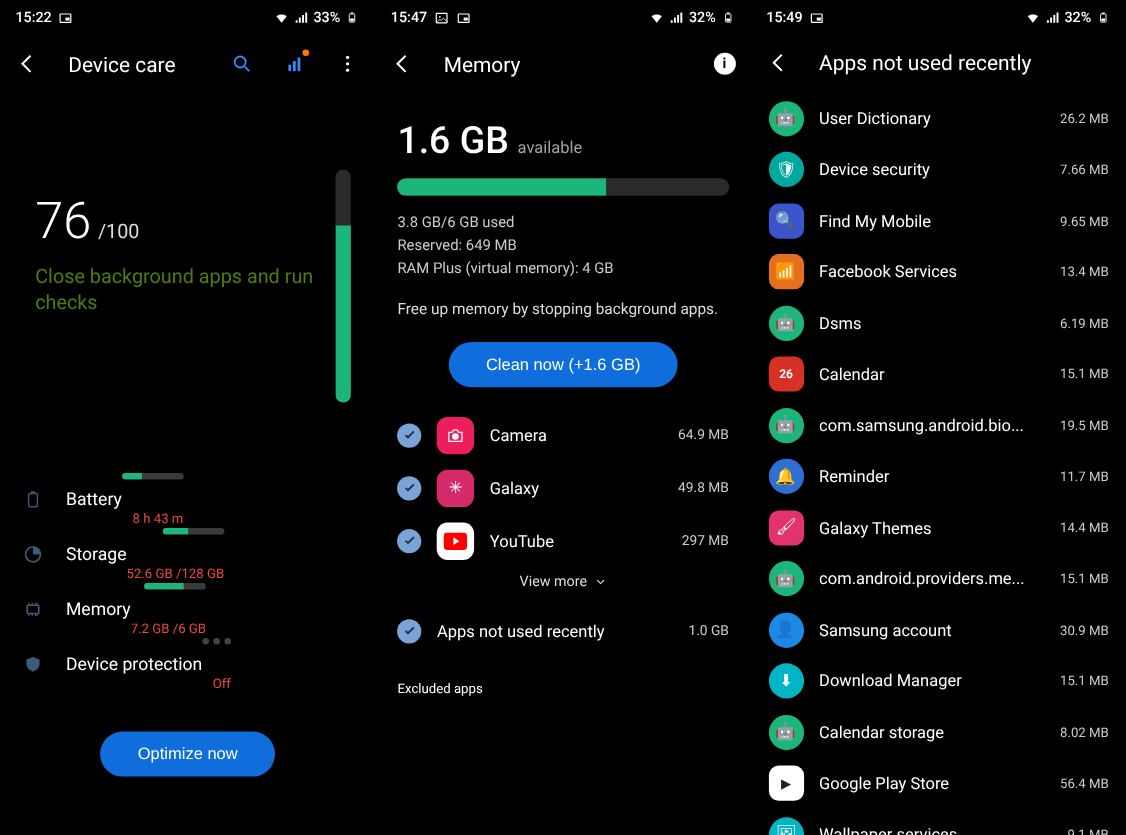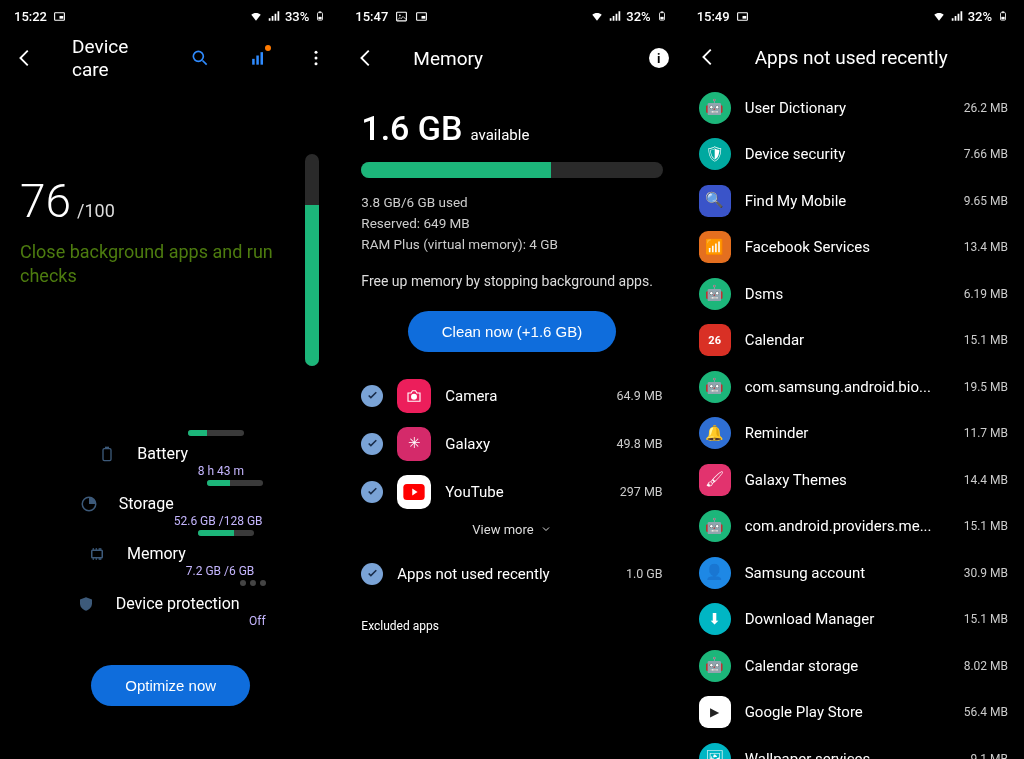"Device care" .header-bar { gap: 36px -> 26px }
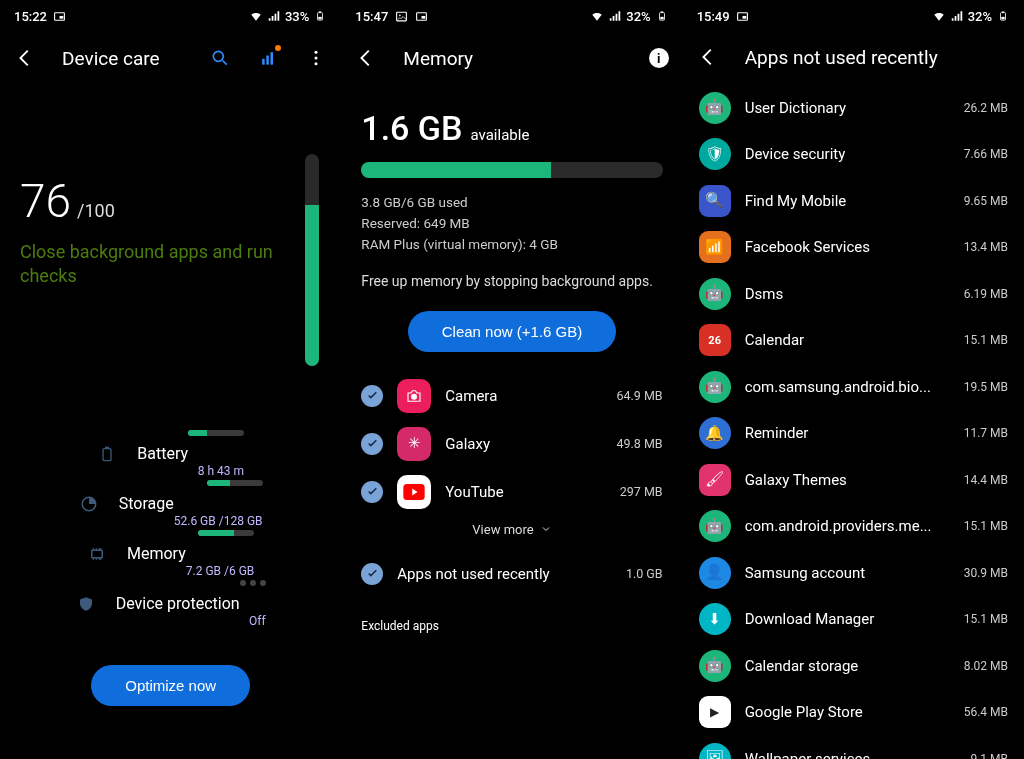"available" .mem-avail .label { color: #ffffff -> #a3a3a3 }
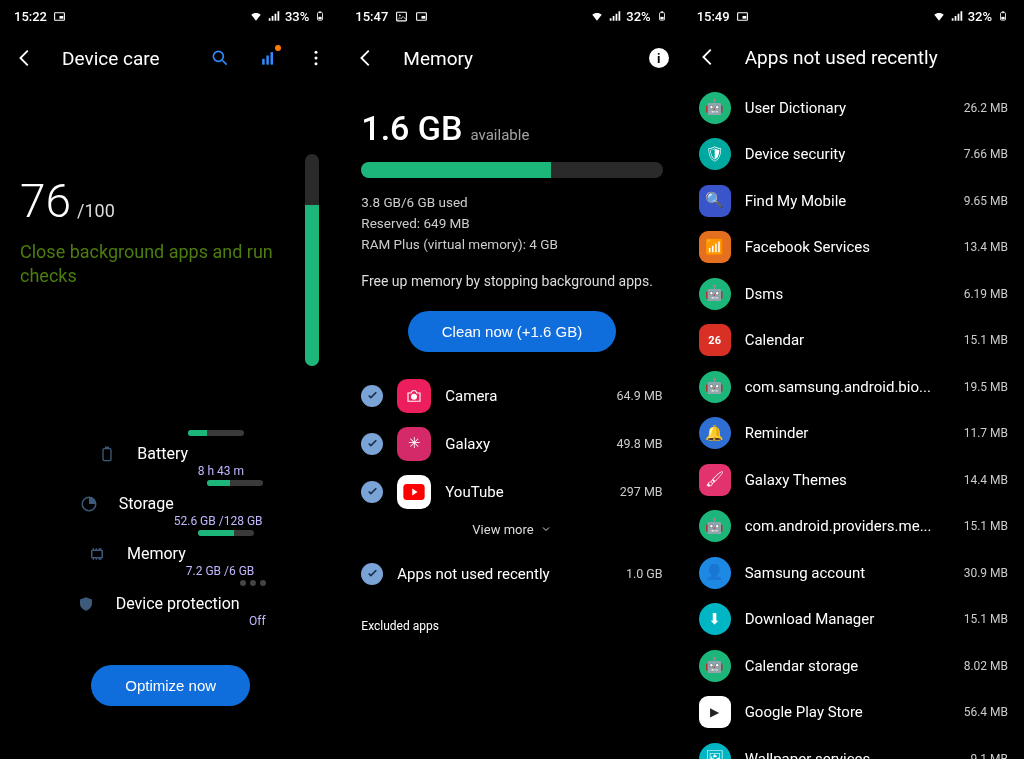"76" .dc-hero { padding: 90px 20px 0 20px -> 90px 20px 0 32px }
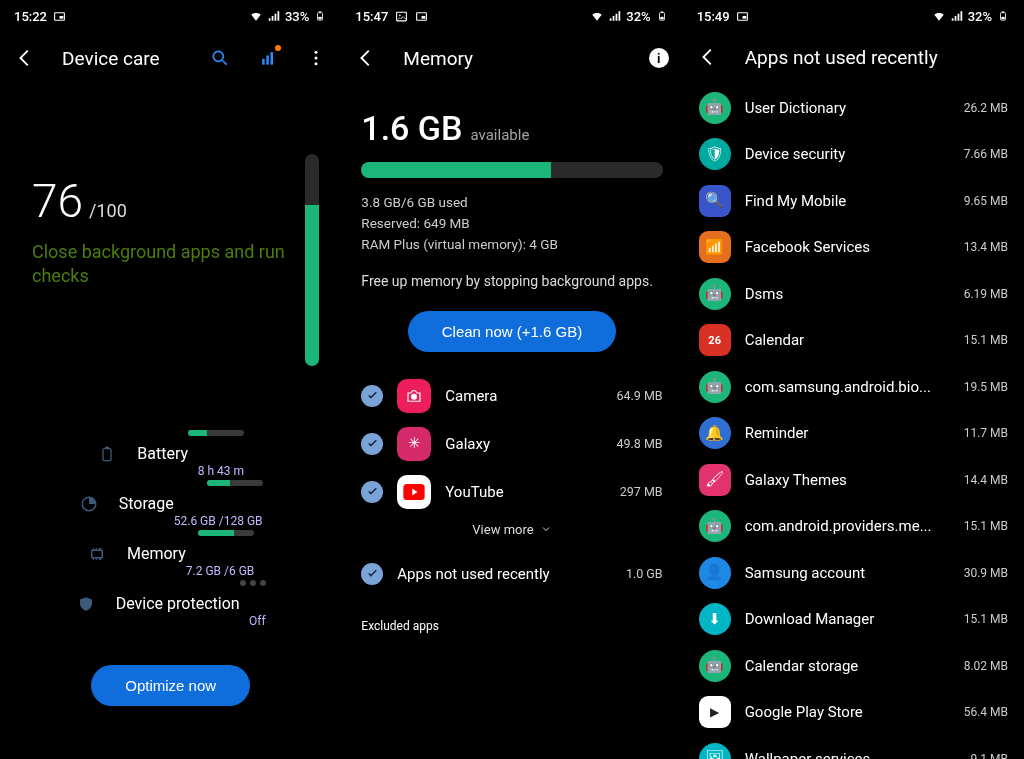"Battery" .dc-row { justify-content: center -> flex-start }
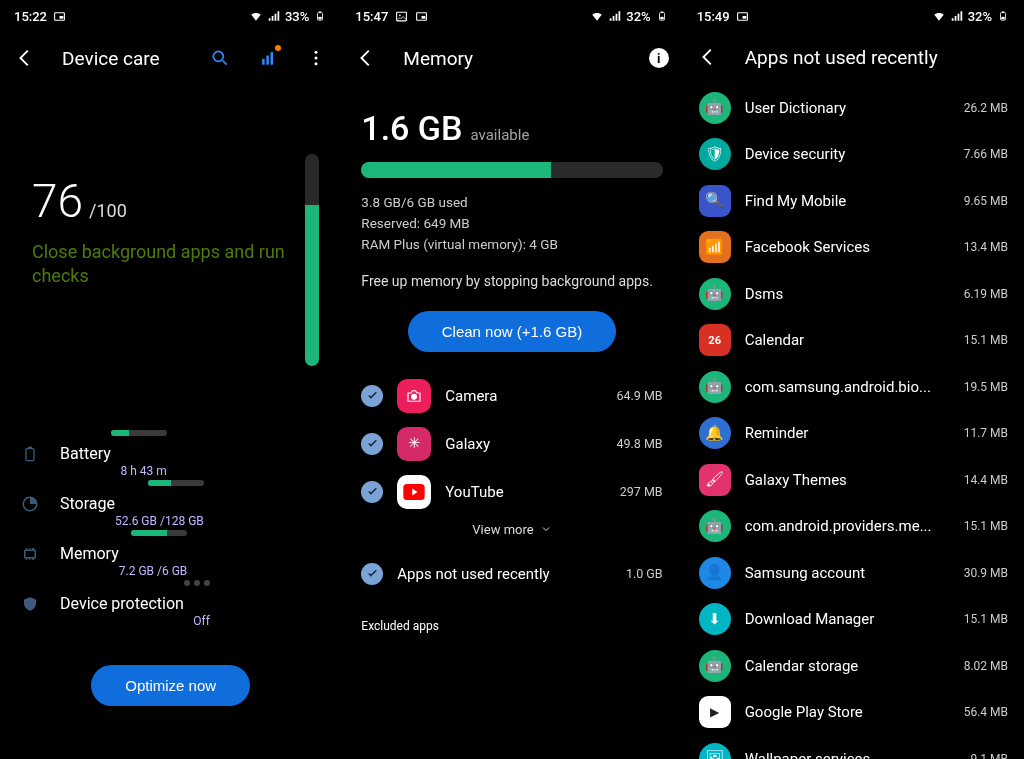"8 h 43 m" .mini-text { color: #c4b5fd -> #ef4444 }
